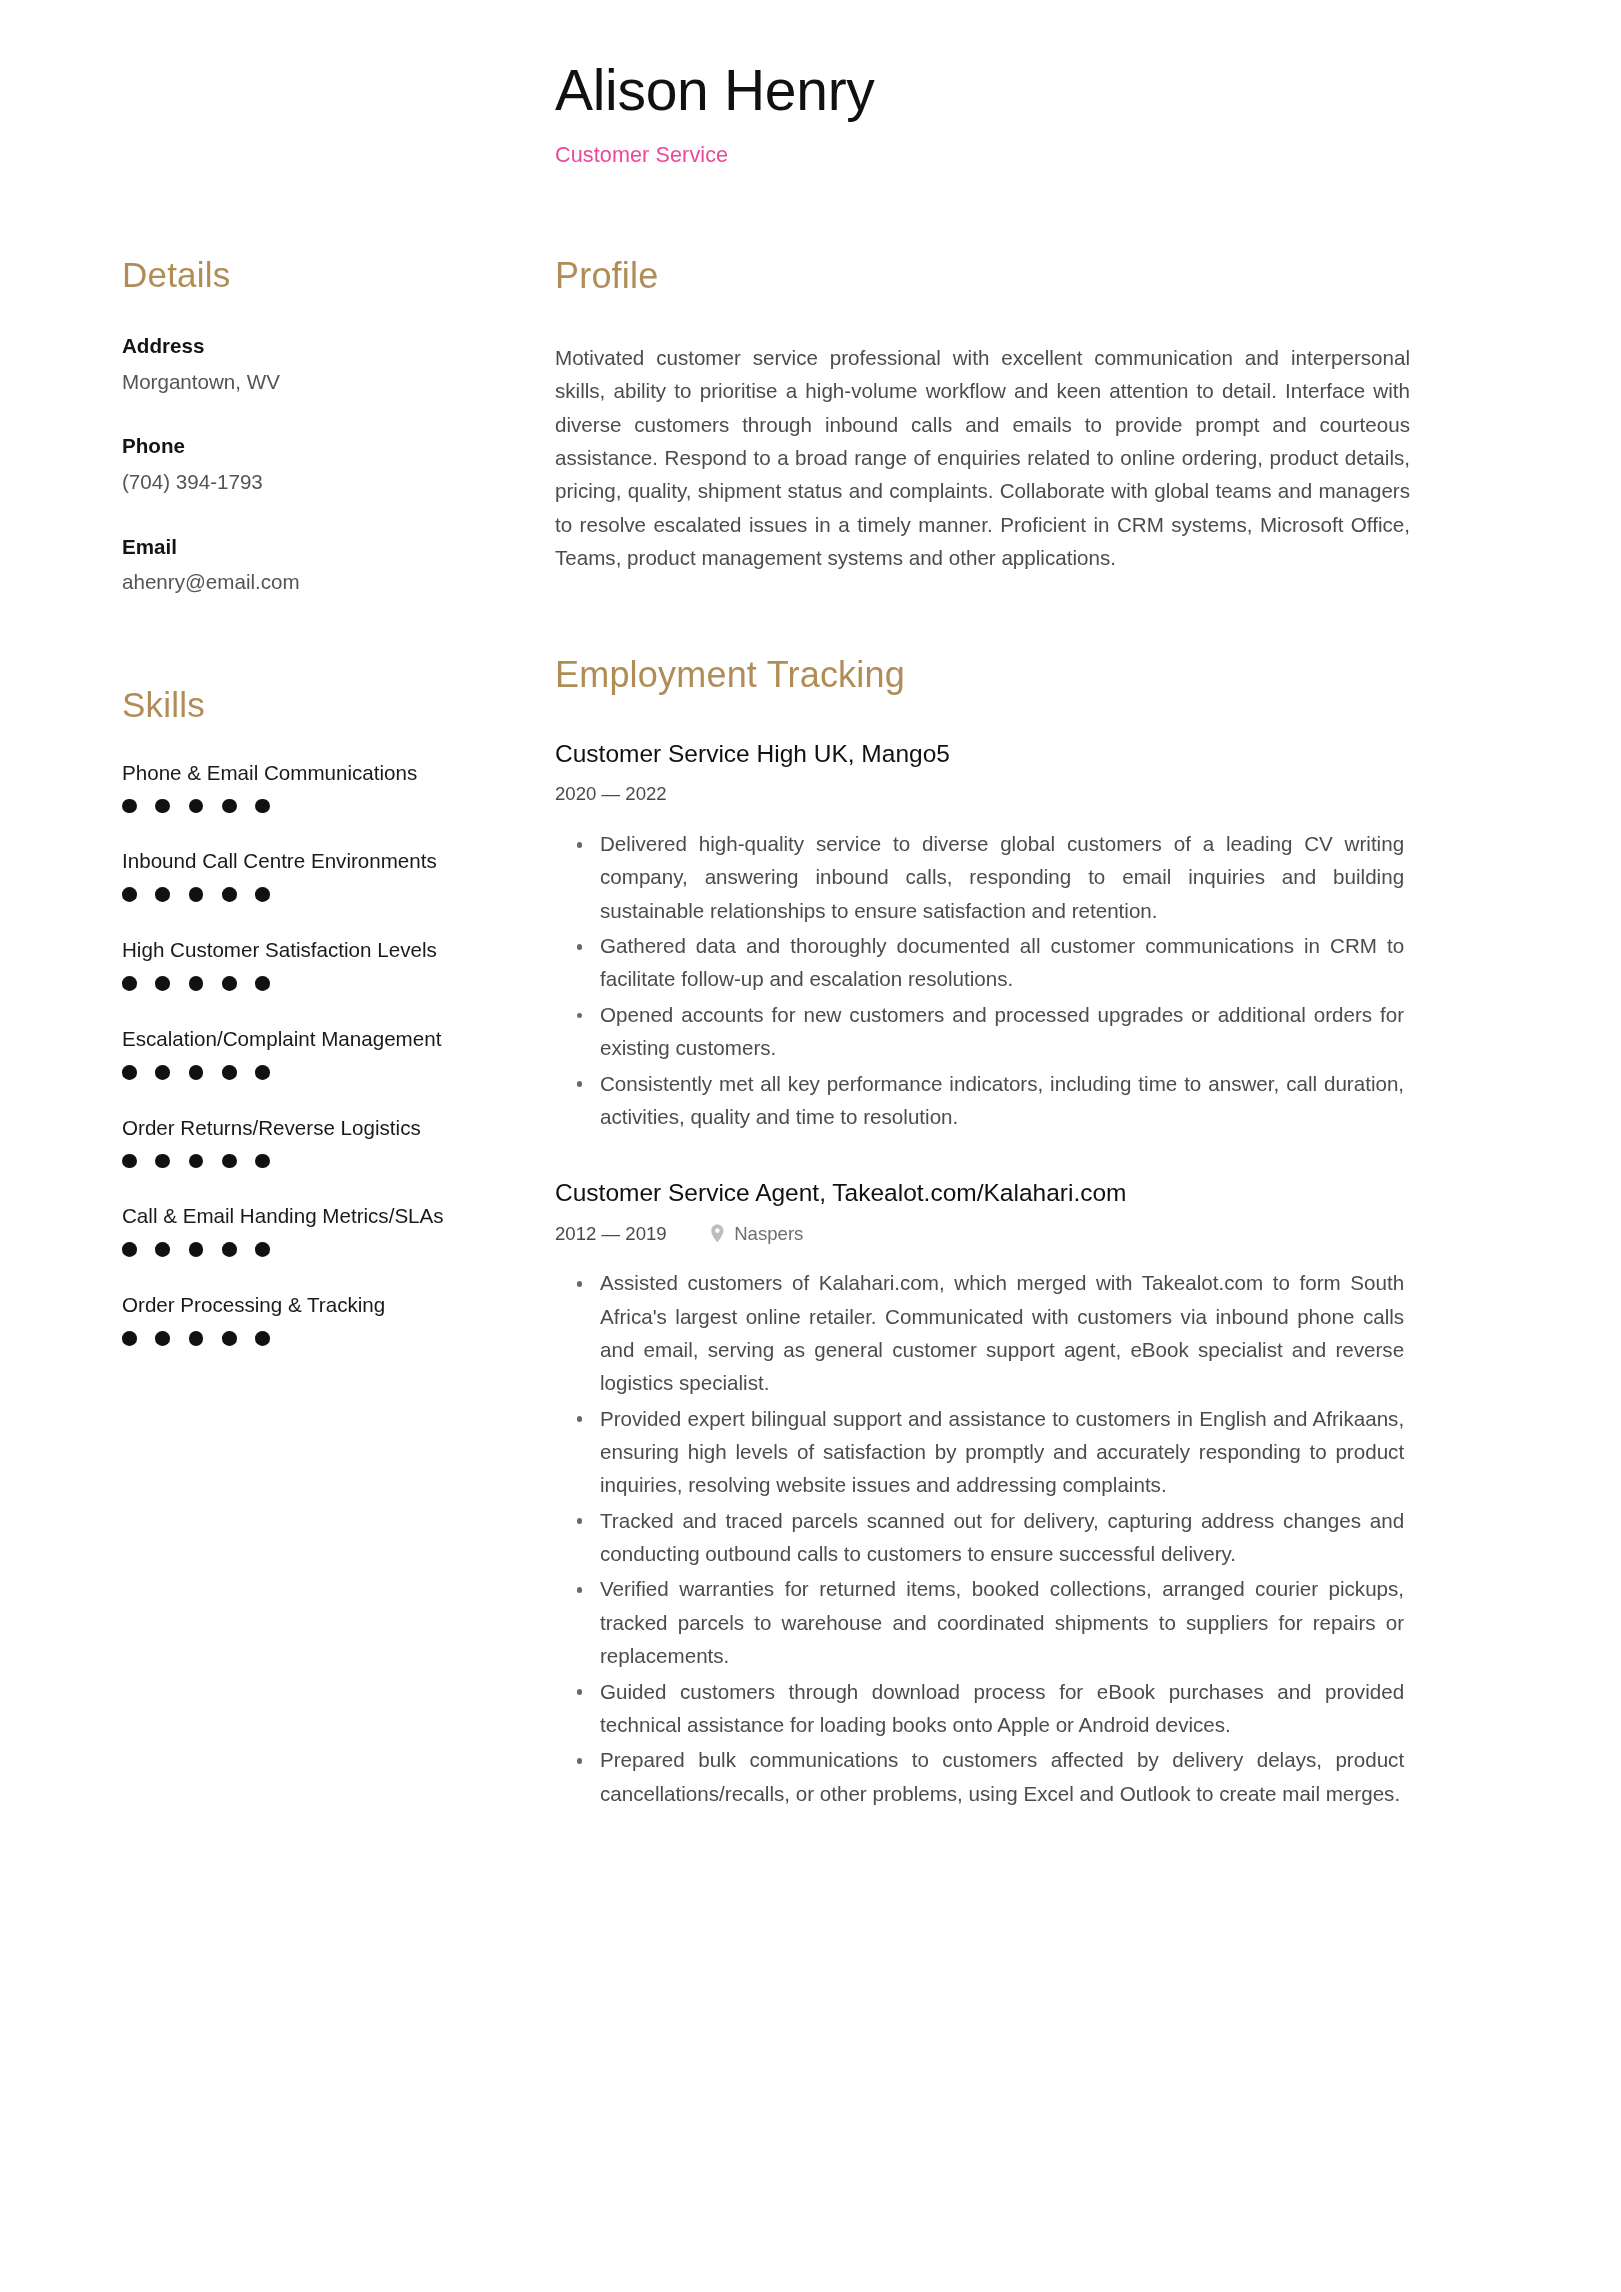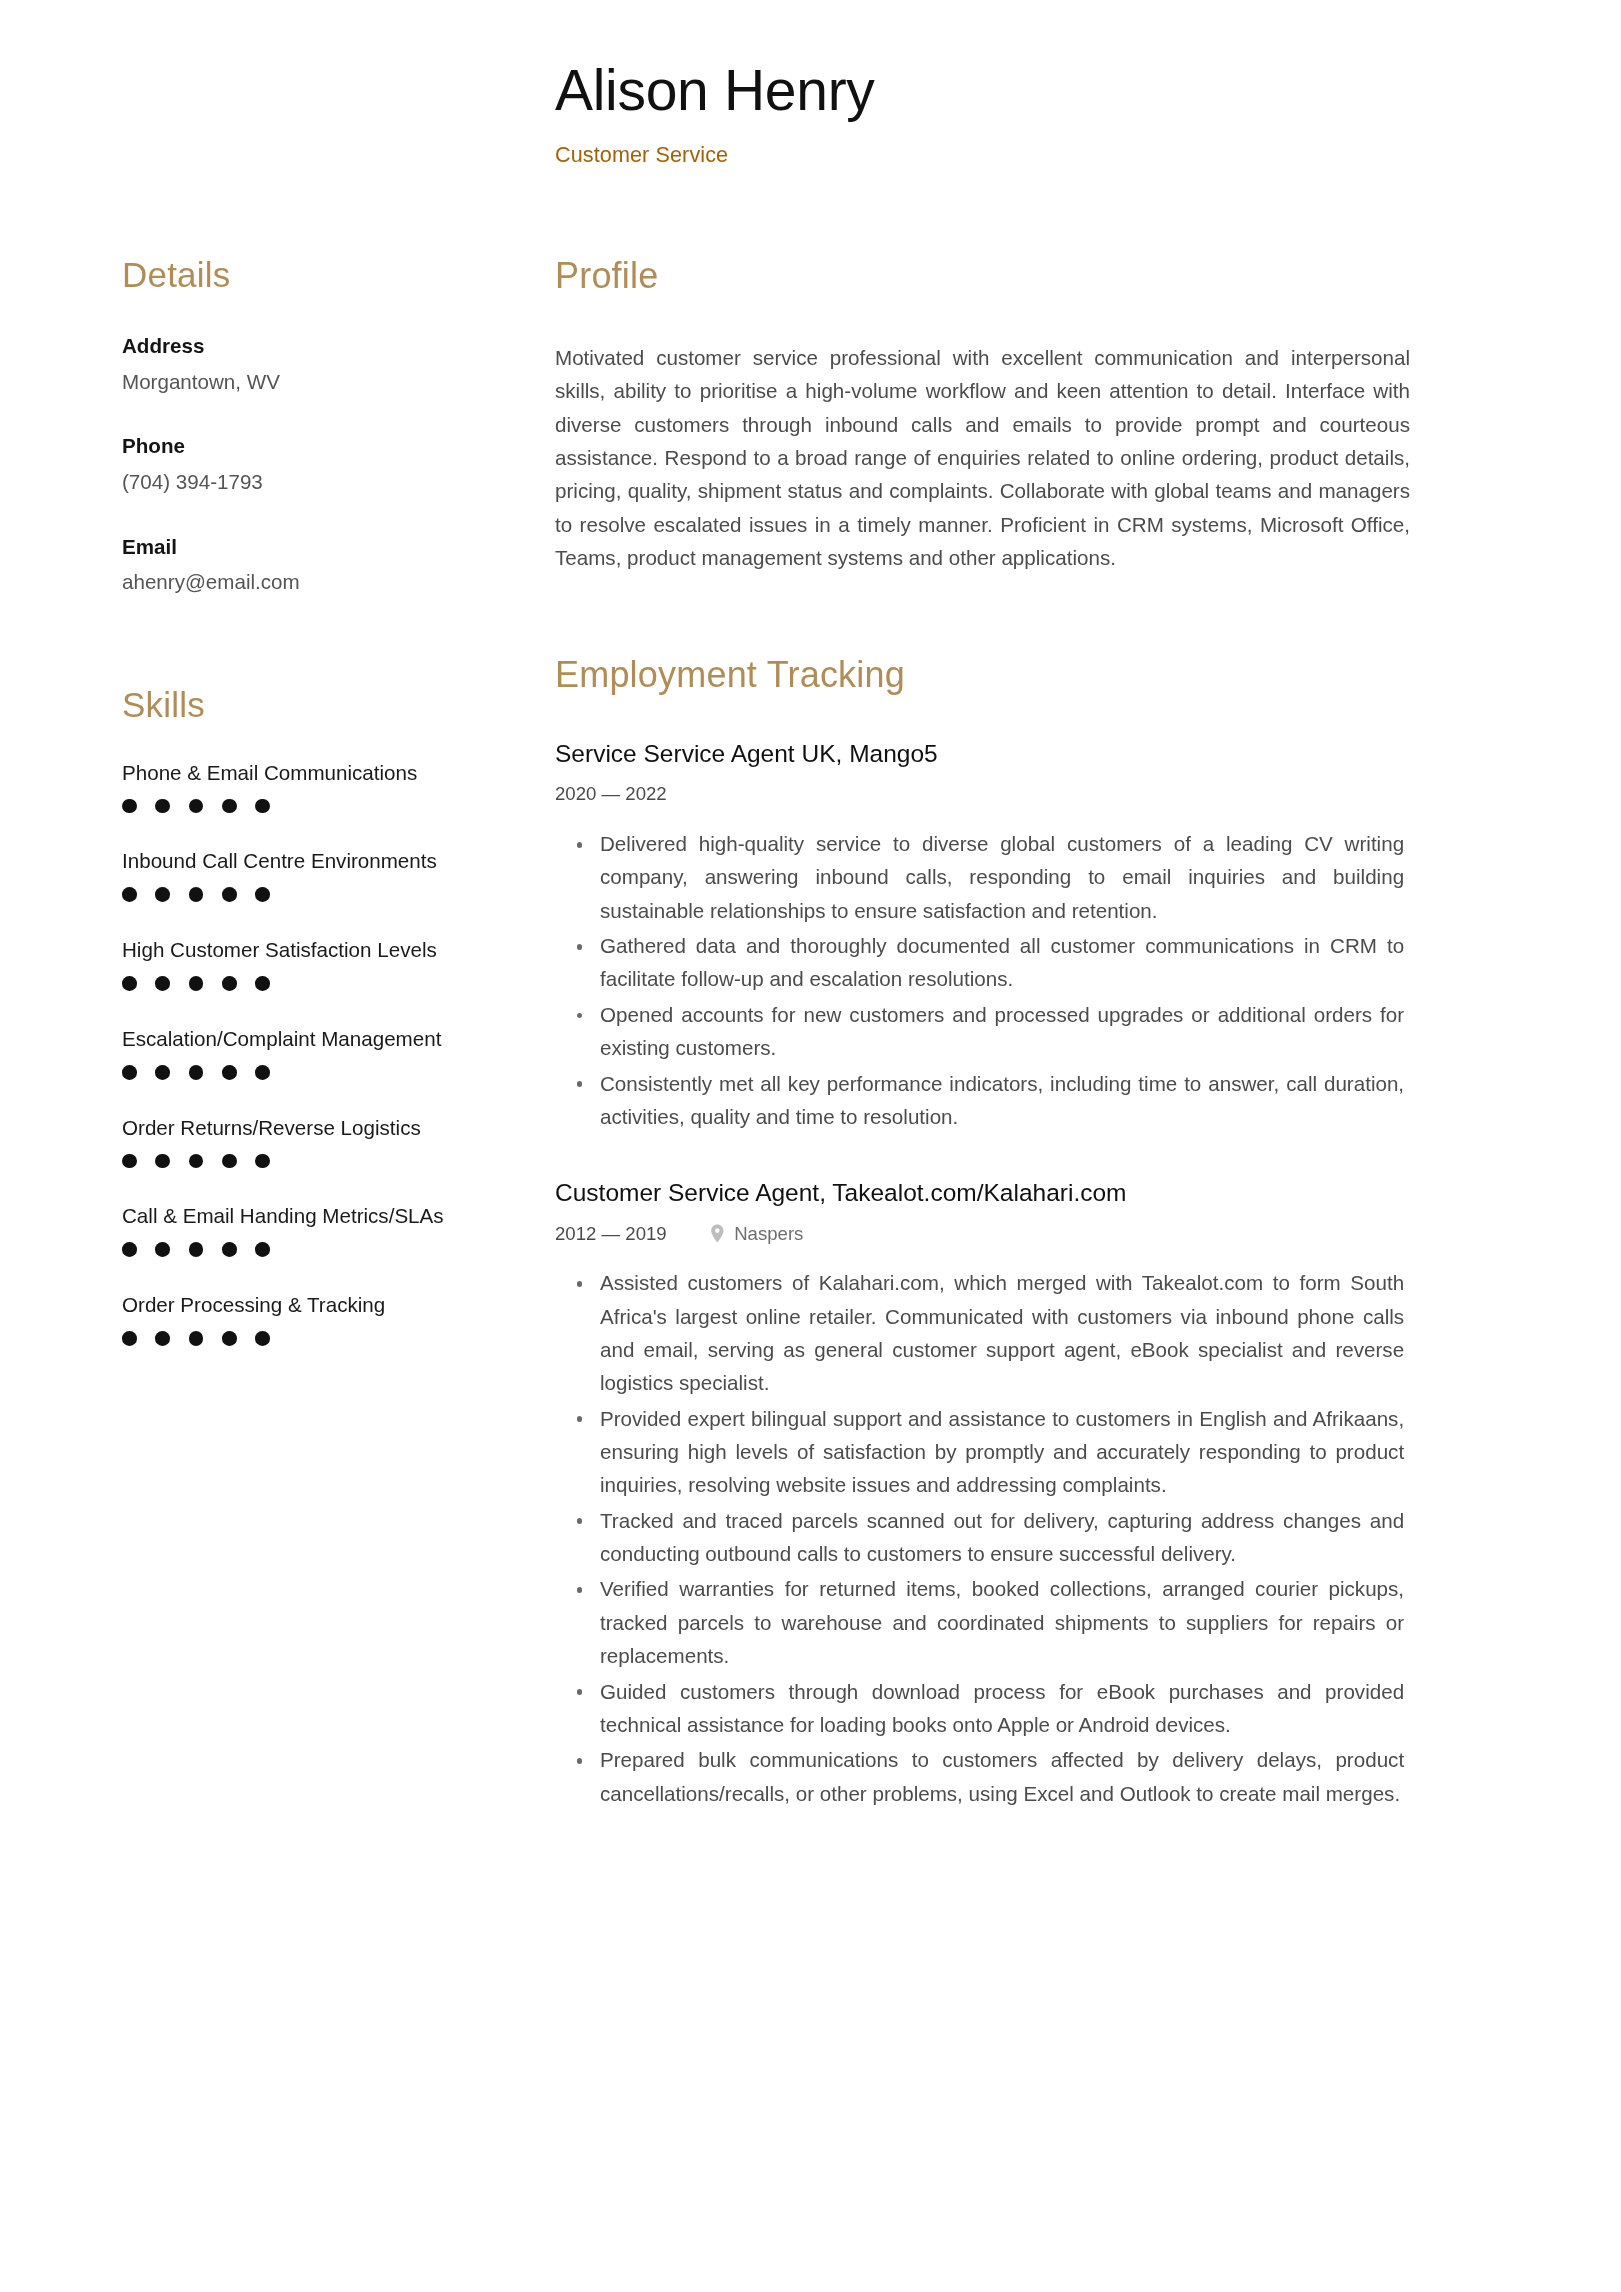"Customer Service" .job-title { color: #a16207 -> #ec4899 }
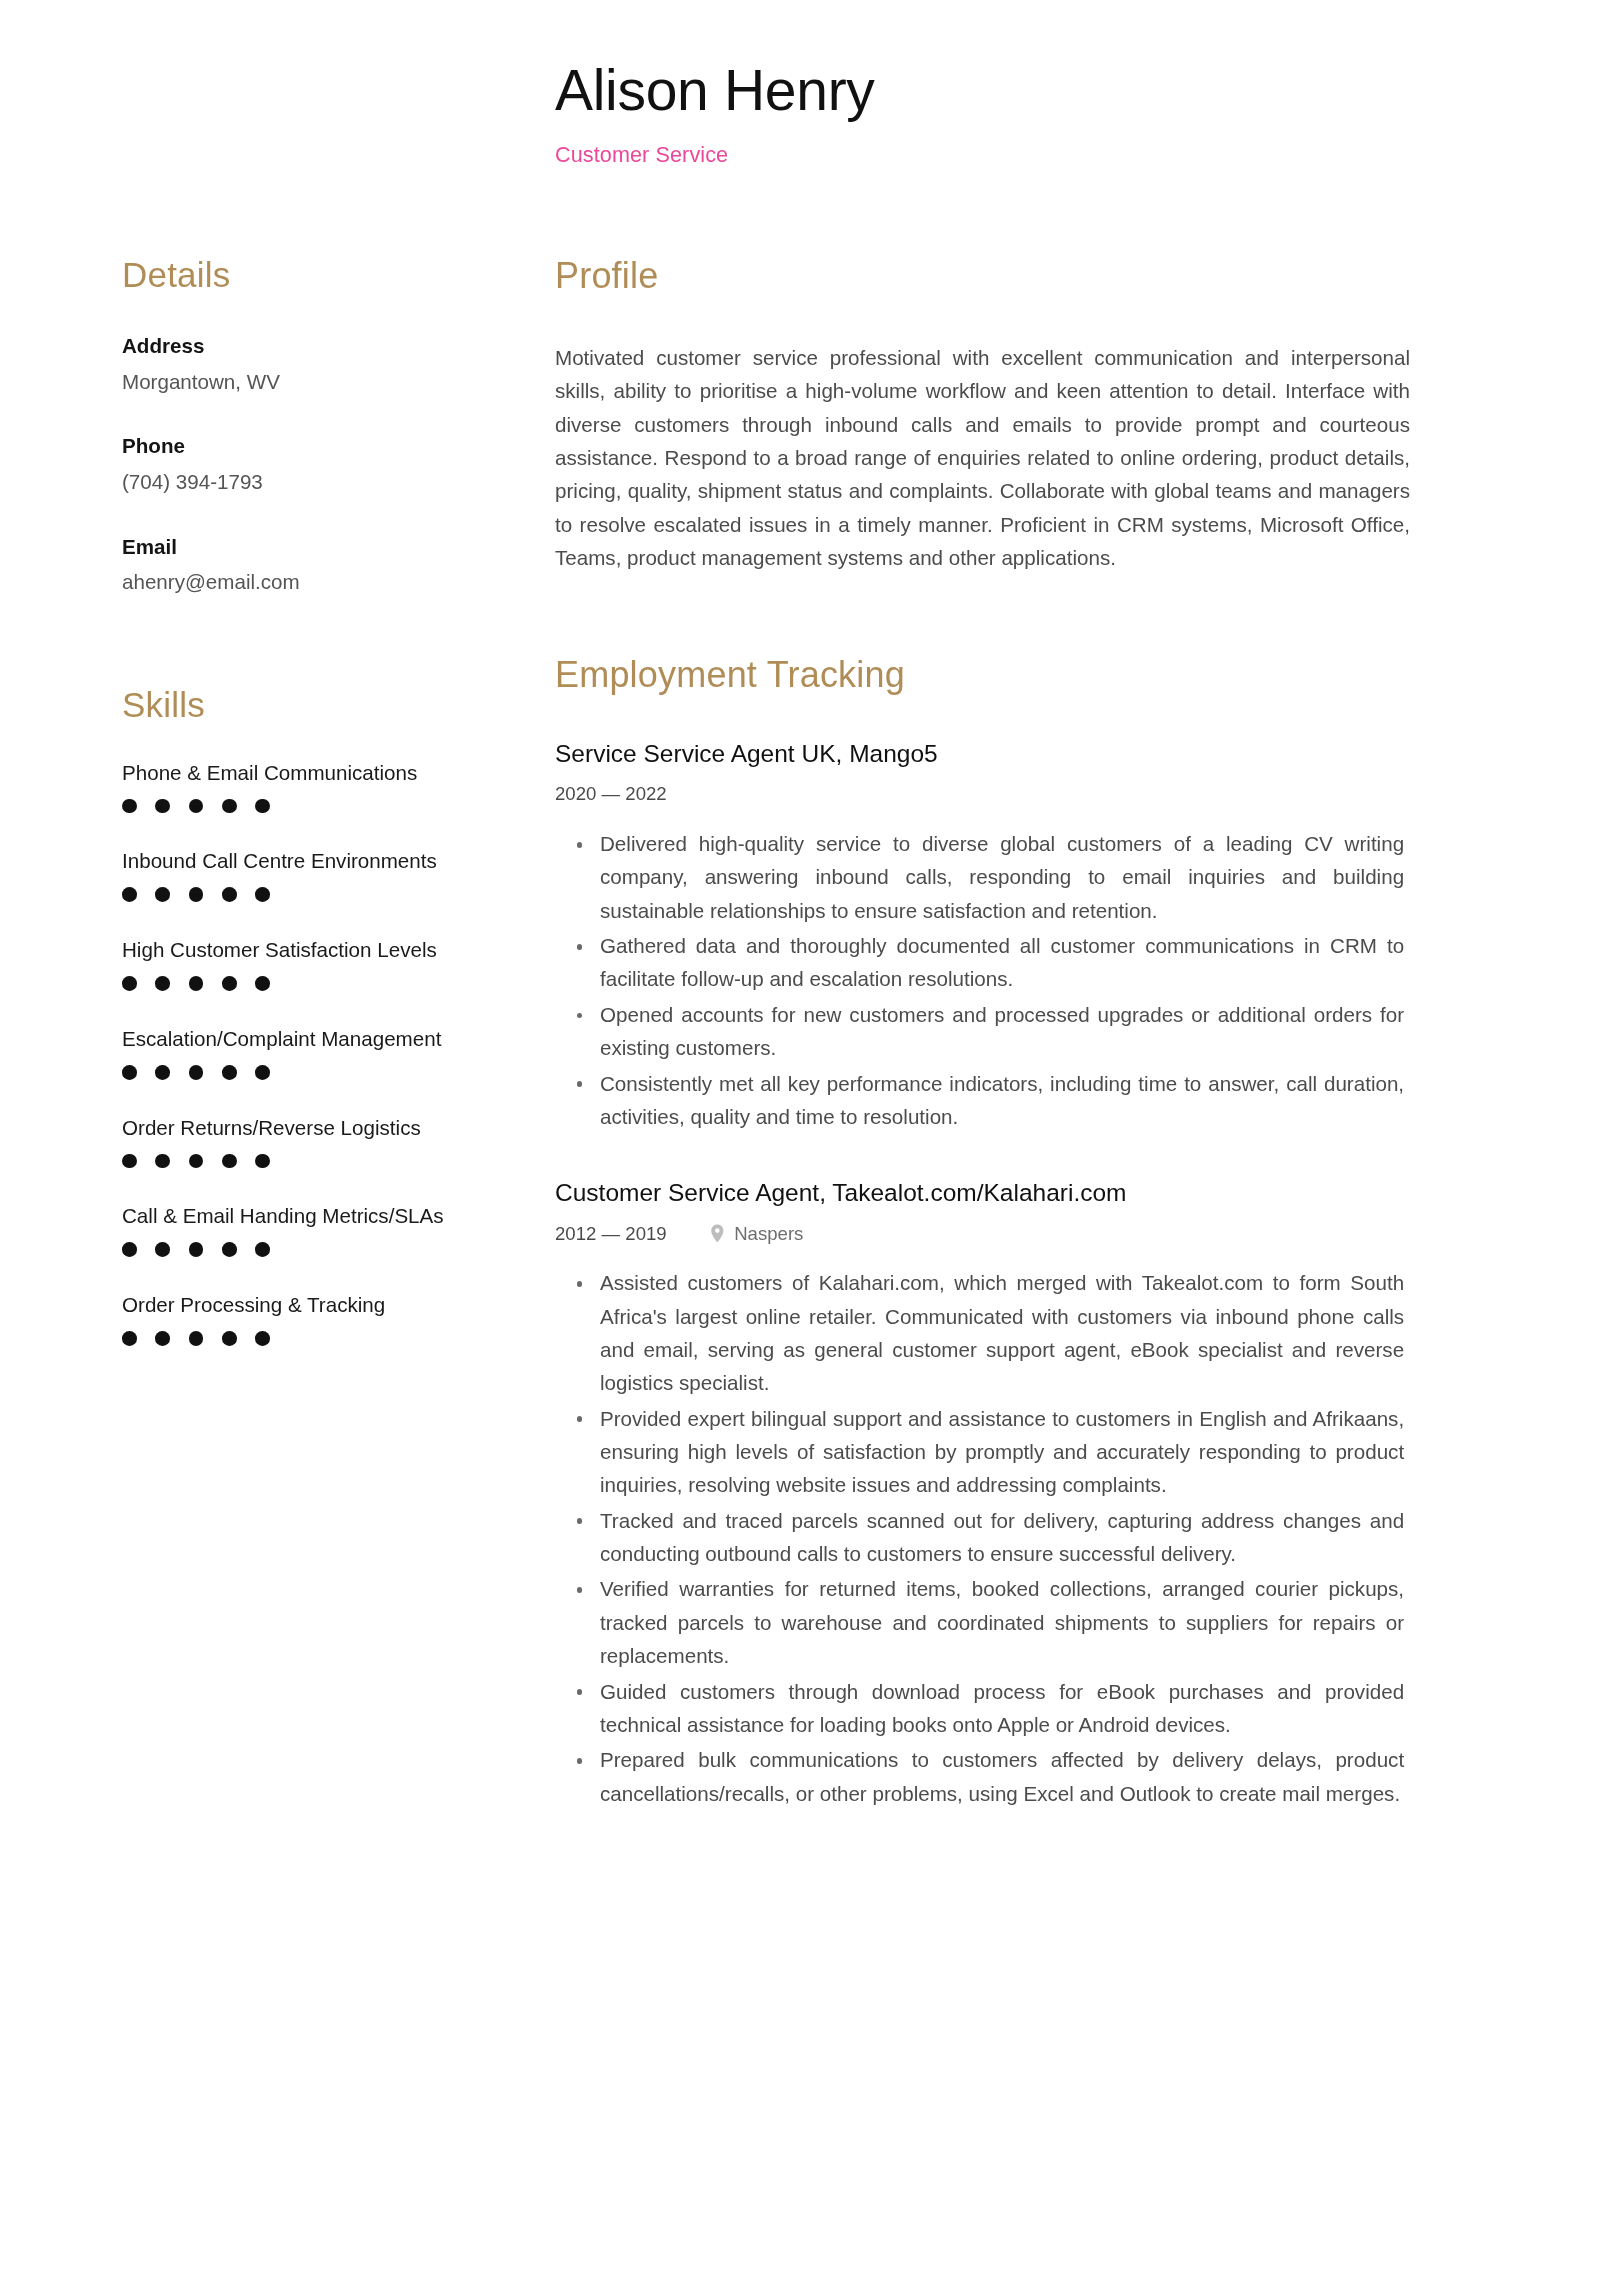"Service Service Agent UK, Mango5" div.job-heading { text: Service Service Agent -> Customer Service High }
